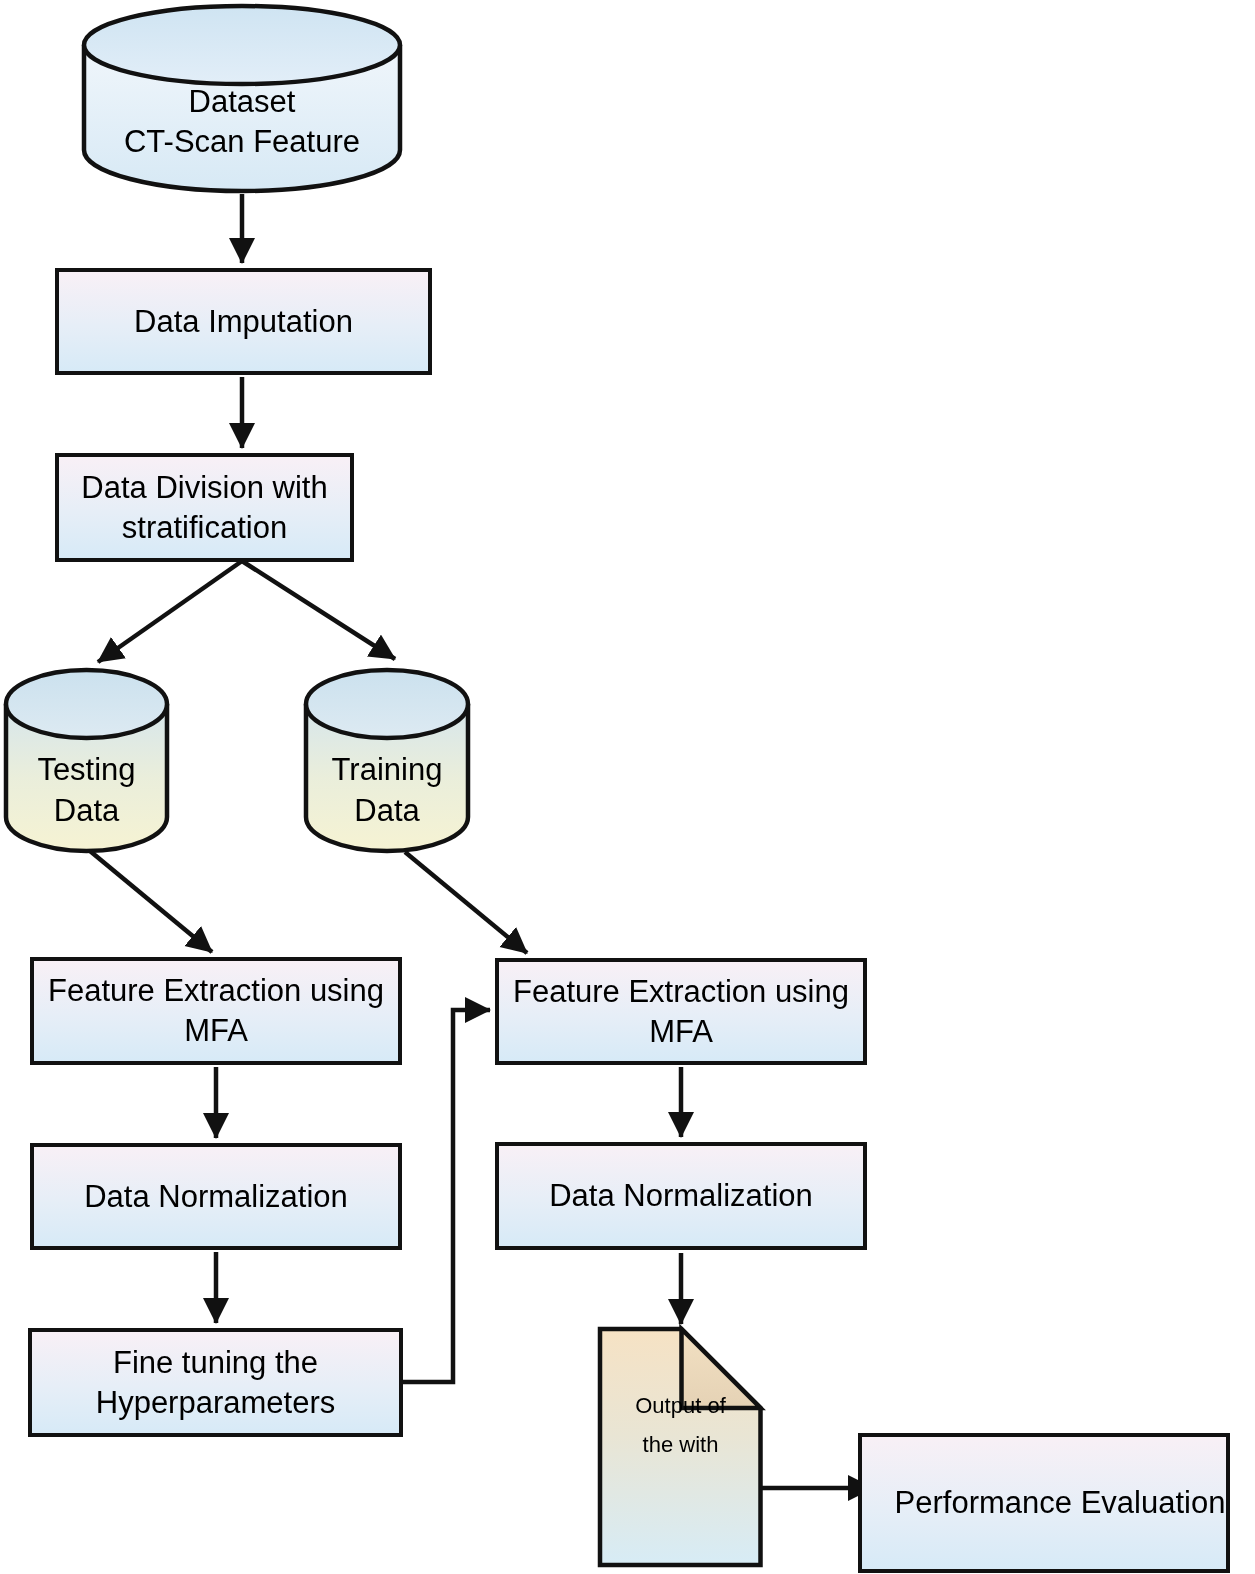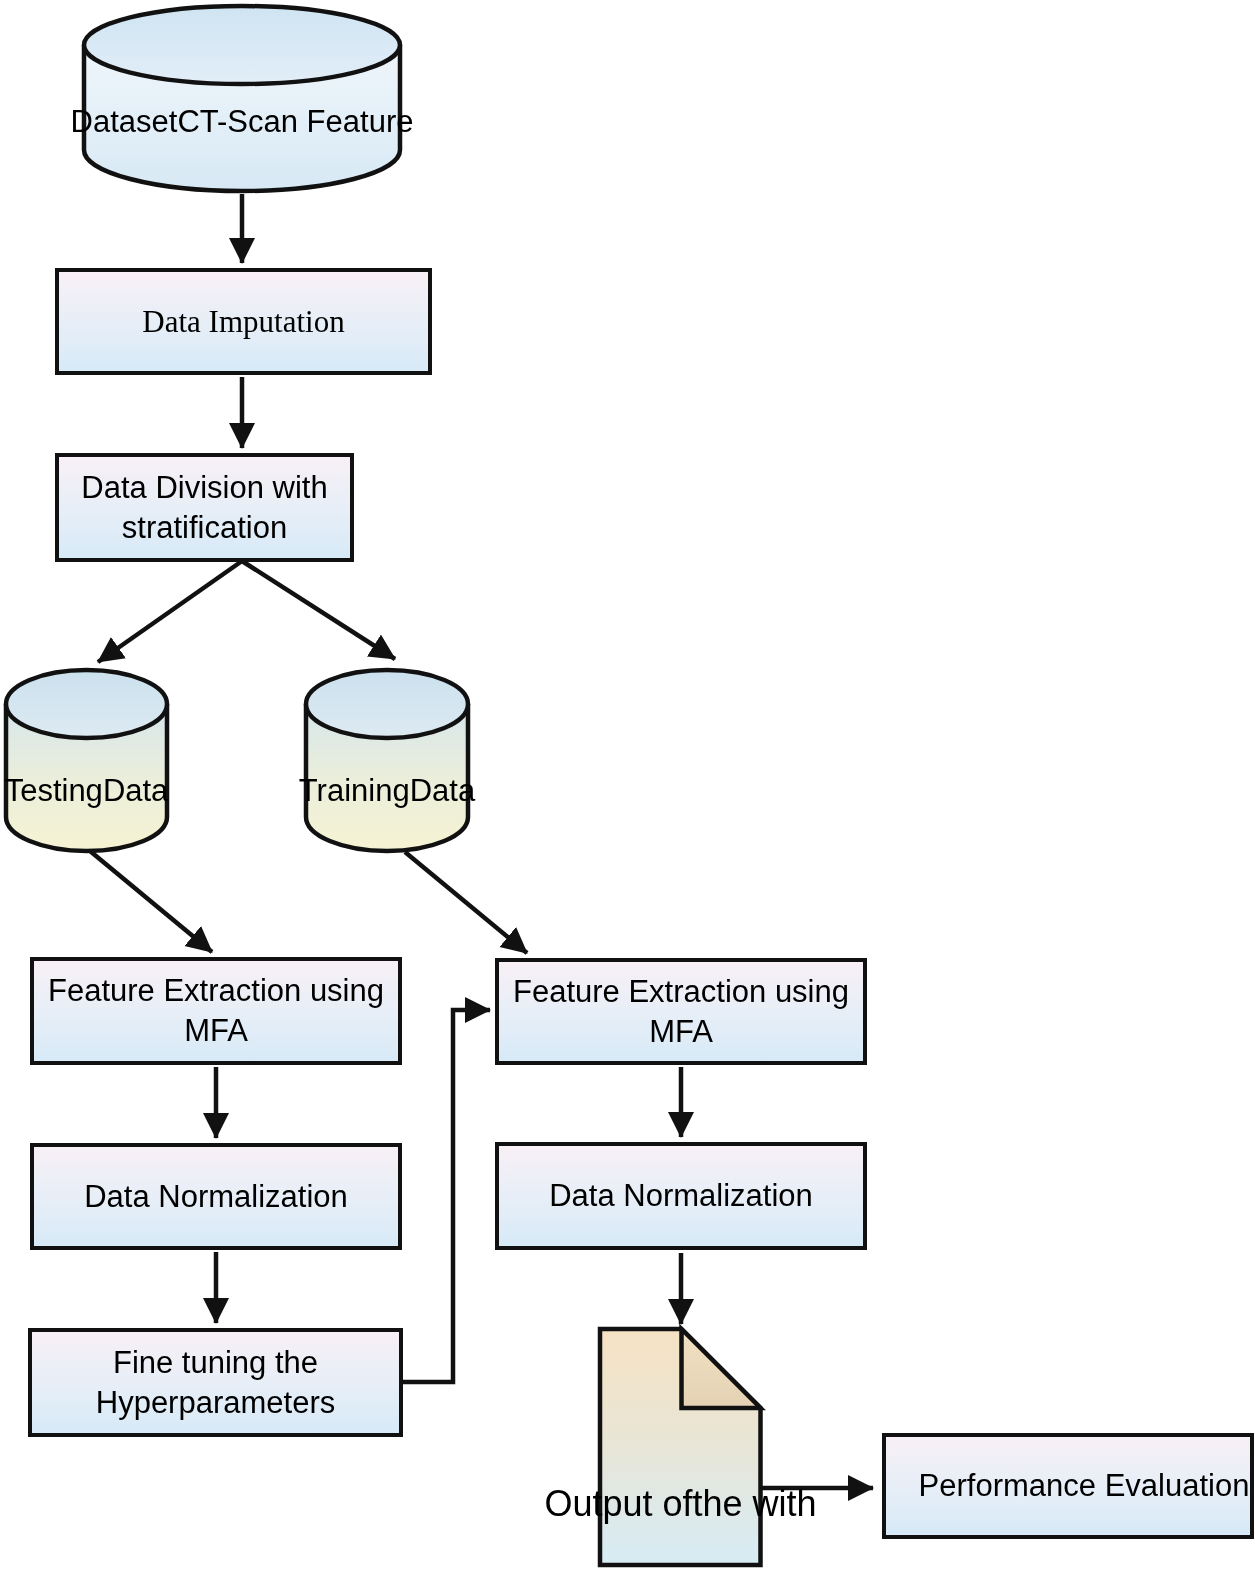"Dataset" .label { flex-direction: row -> column }
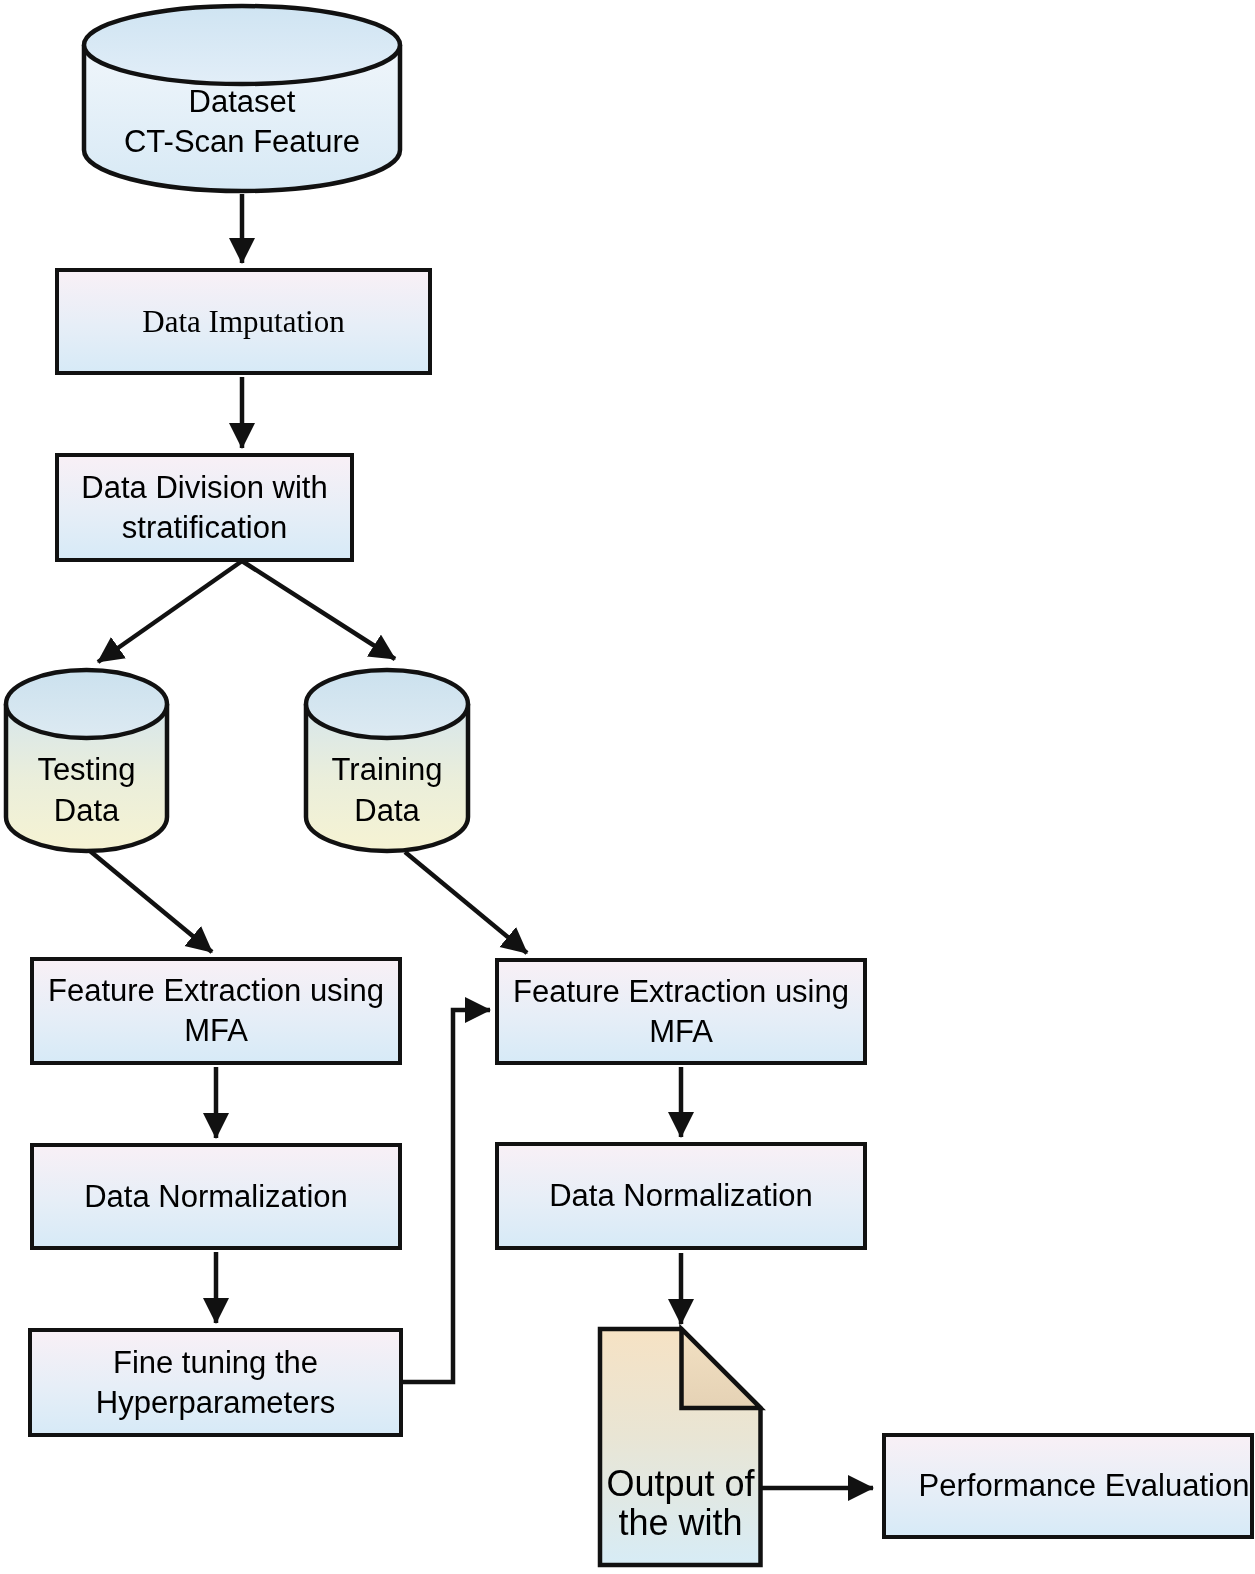"Data Imputation" div.box { font-family: Liberation Serif, serif -> none }
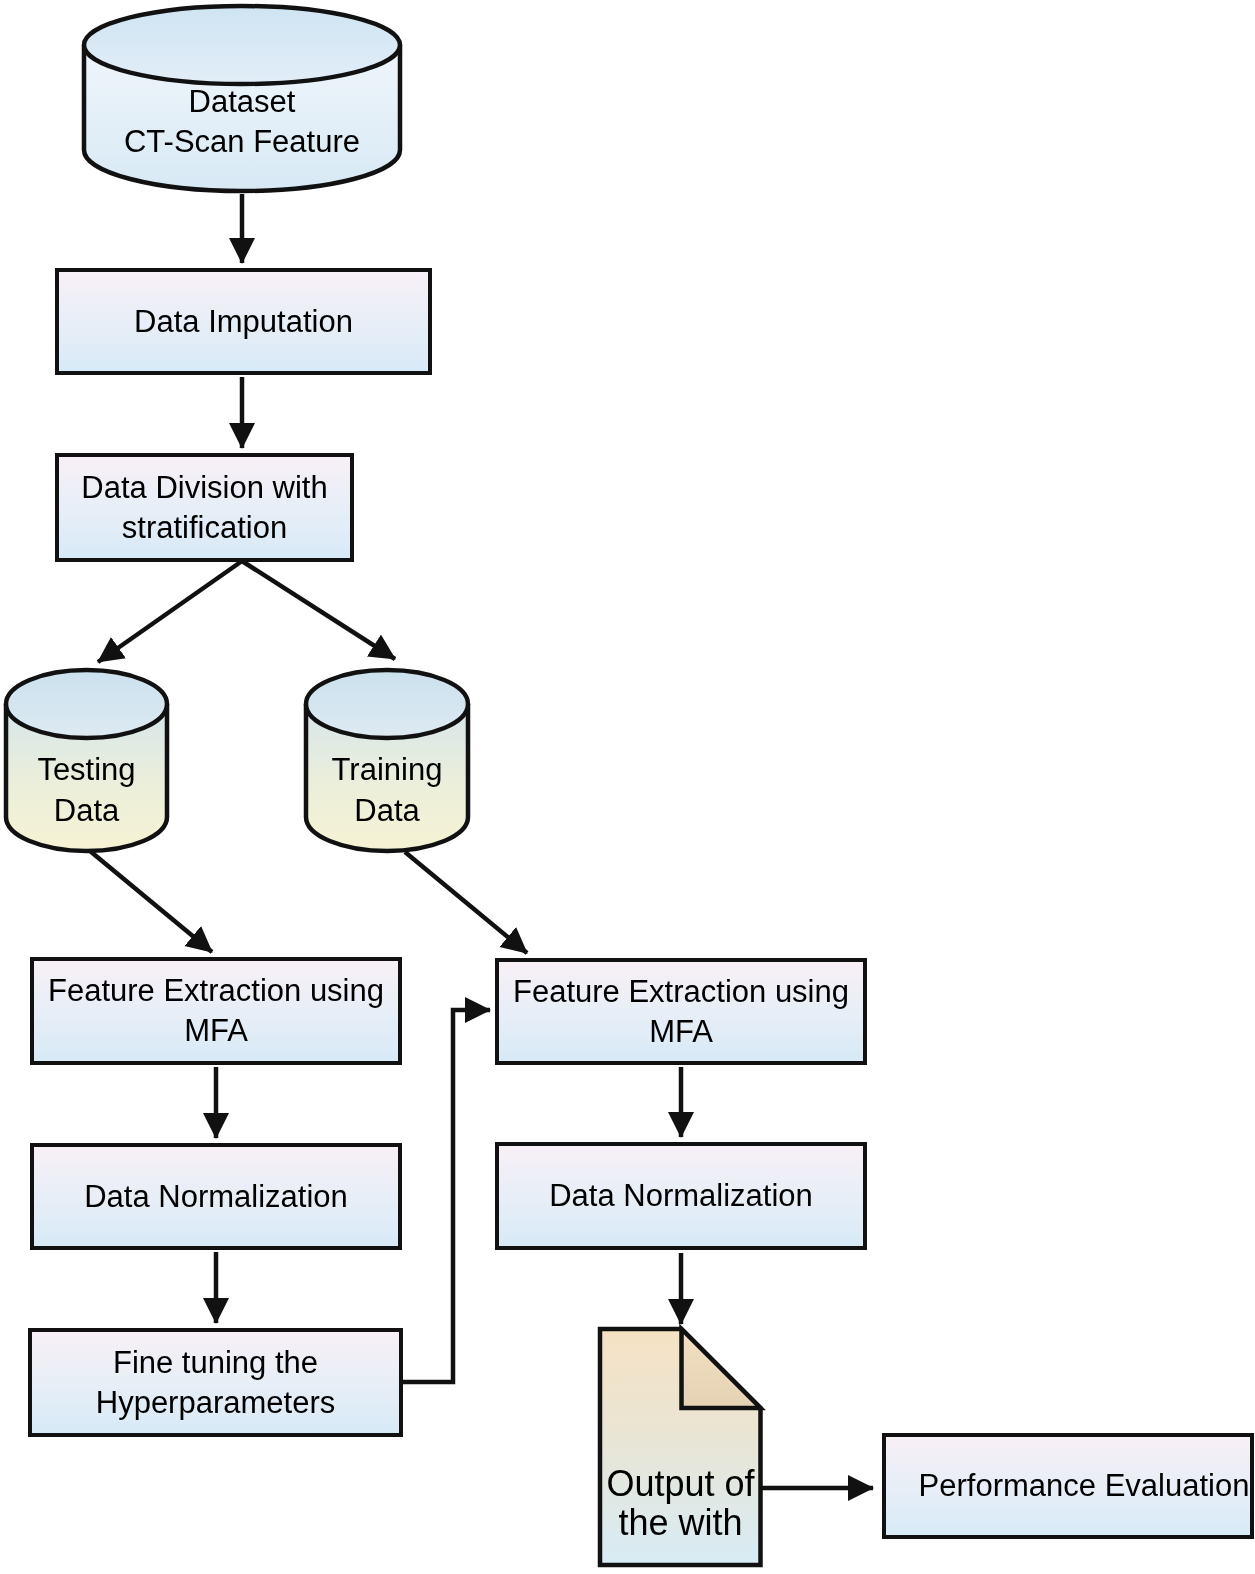"Output of" div.label { font-size: 36px -> 22px; top: 1464px -> 1386px }
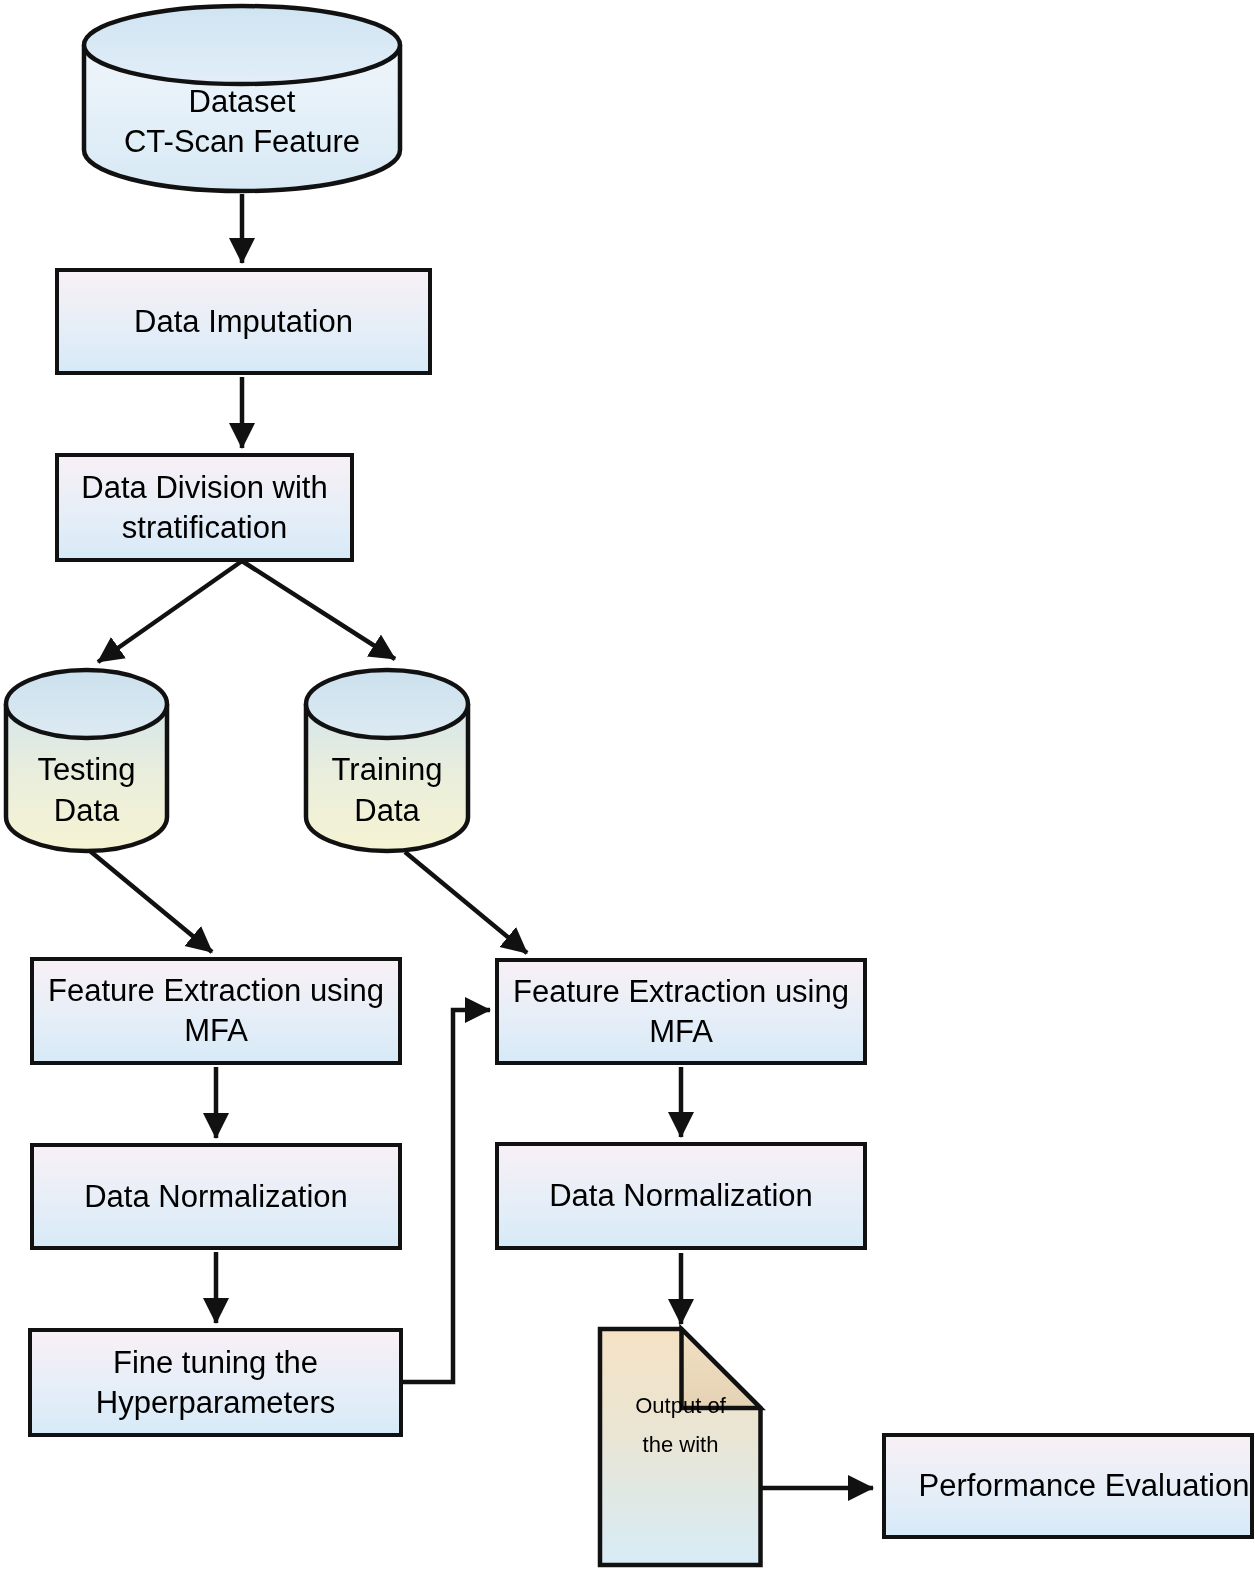"Performance Evaluation" div.box { height: 106px -> 140px; left: 882px -> 858px }
